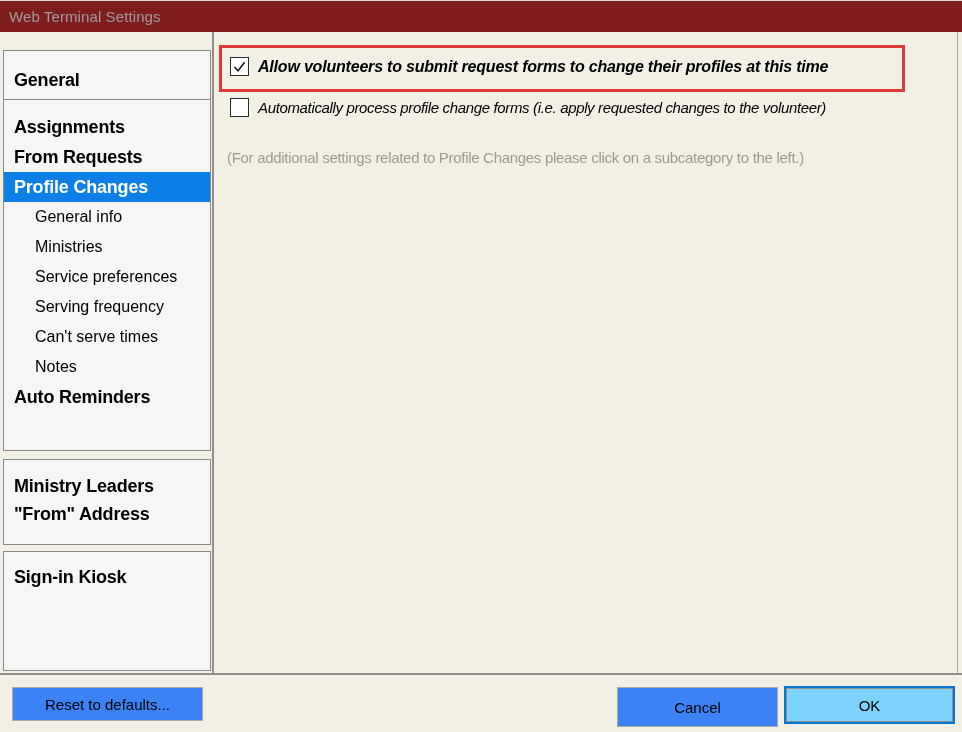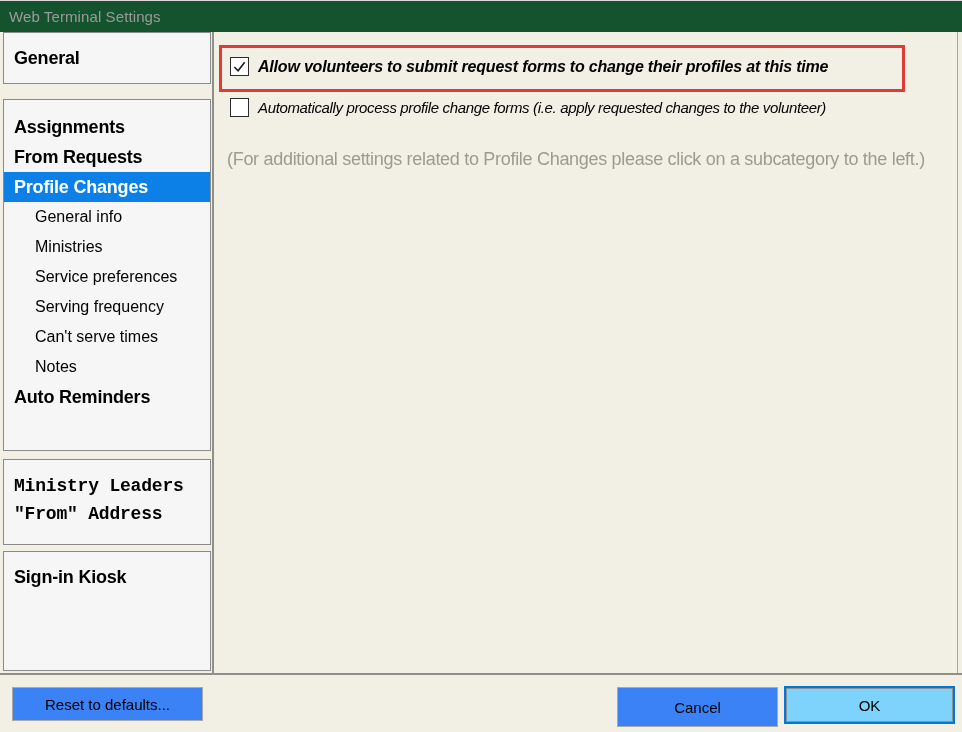"Web Terminal Settings" .titlebar { background: #14532d -> #7f1d1d }
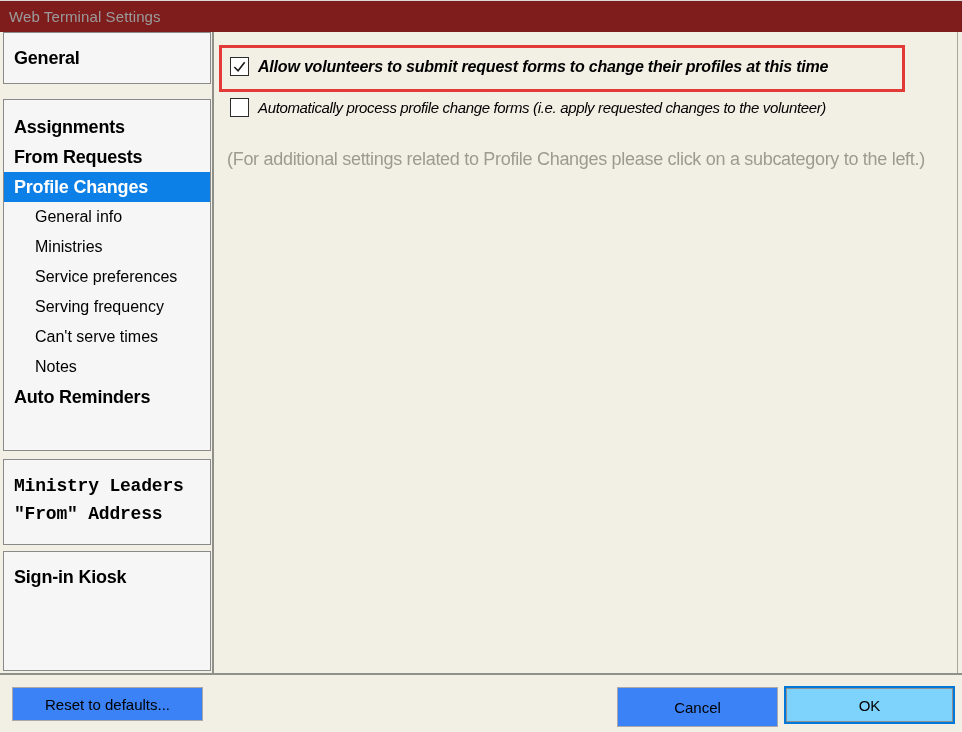"General" .box-general { height: 52px -> 60px; top: 31px -> 49px }
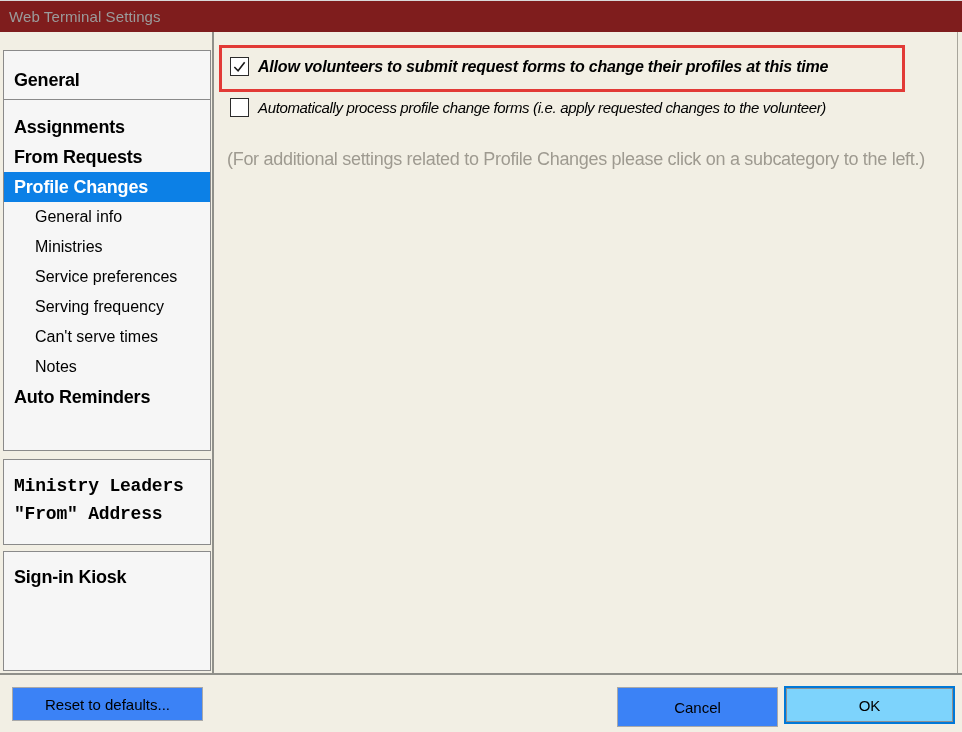"(For additional settings related to" .note { font-size: 18px -> 15px }
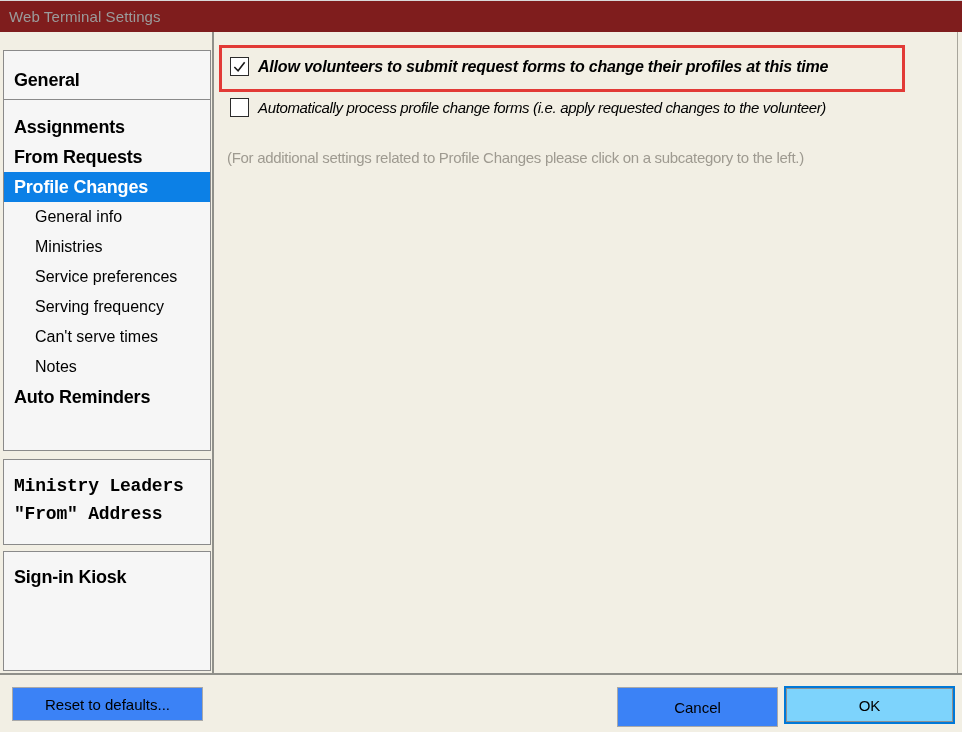"Ministry Leaders" .box-leaders { font-family: Liberation Mono, monospace -> none }
